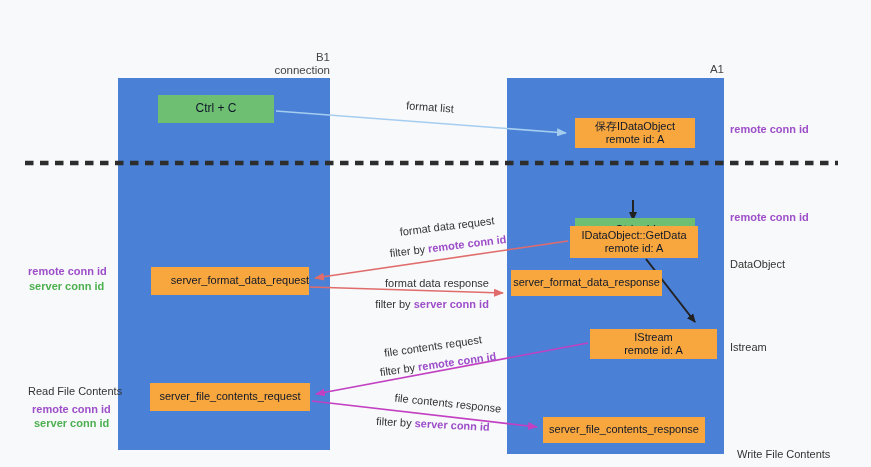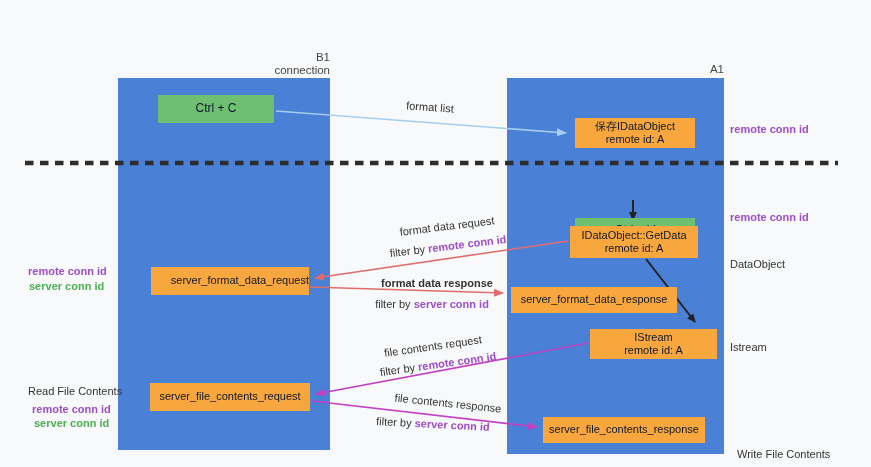"format data response" div.rlabel { font-weight: bold -> none }
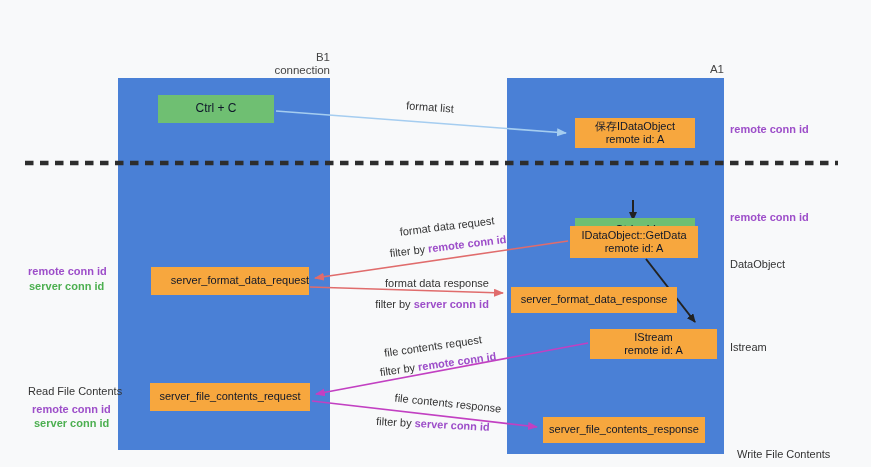"server_format_data_response" div.abs { top: 287px -> 270px; width: 166px -> 151px }
